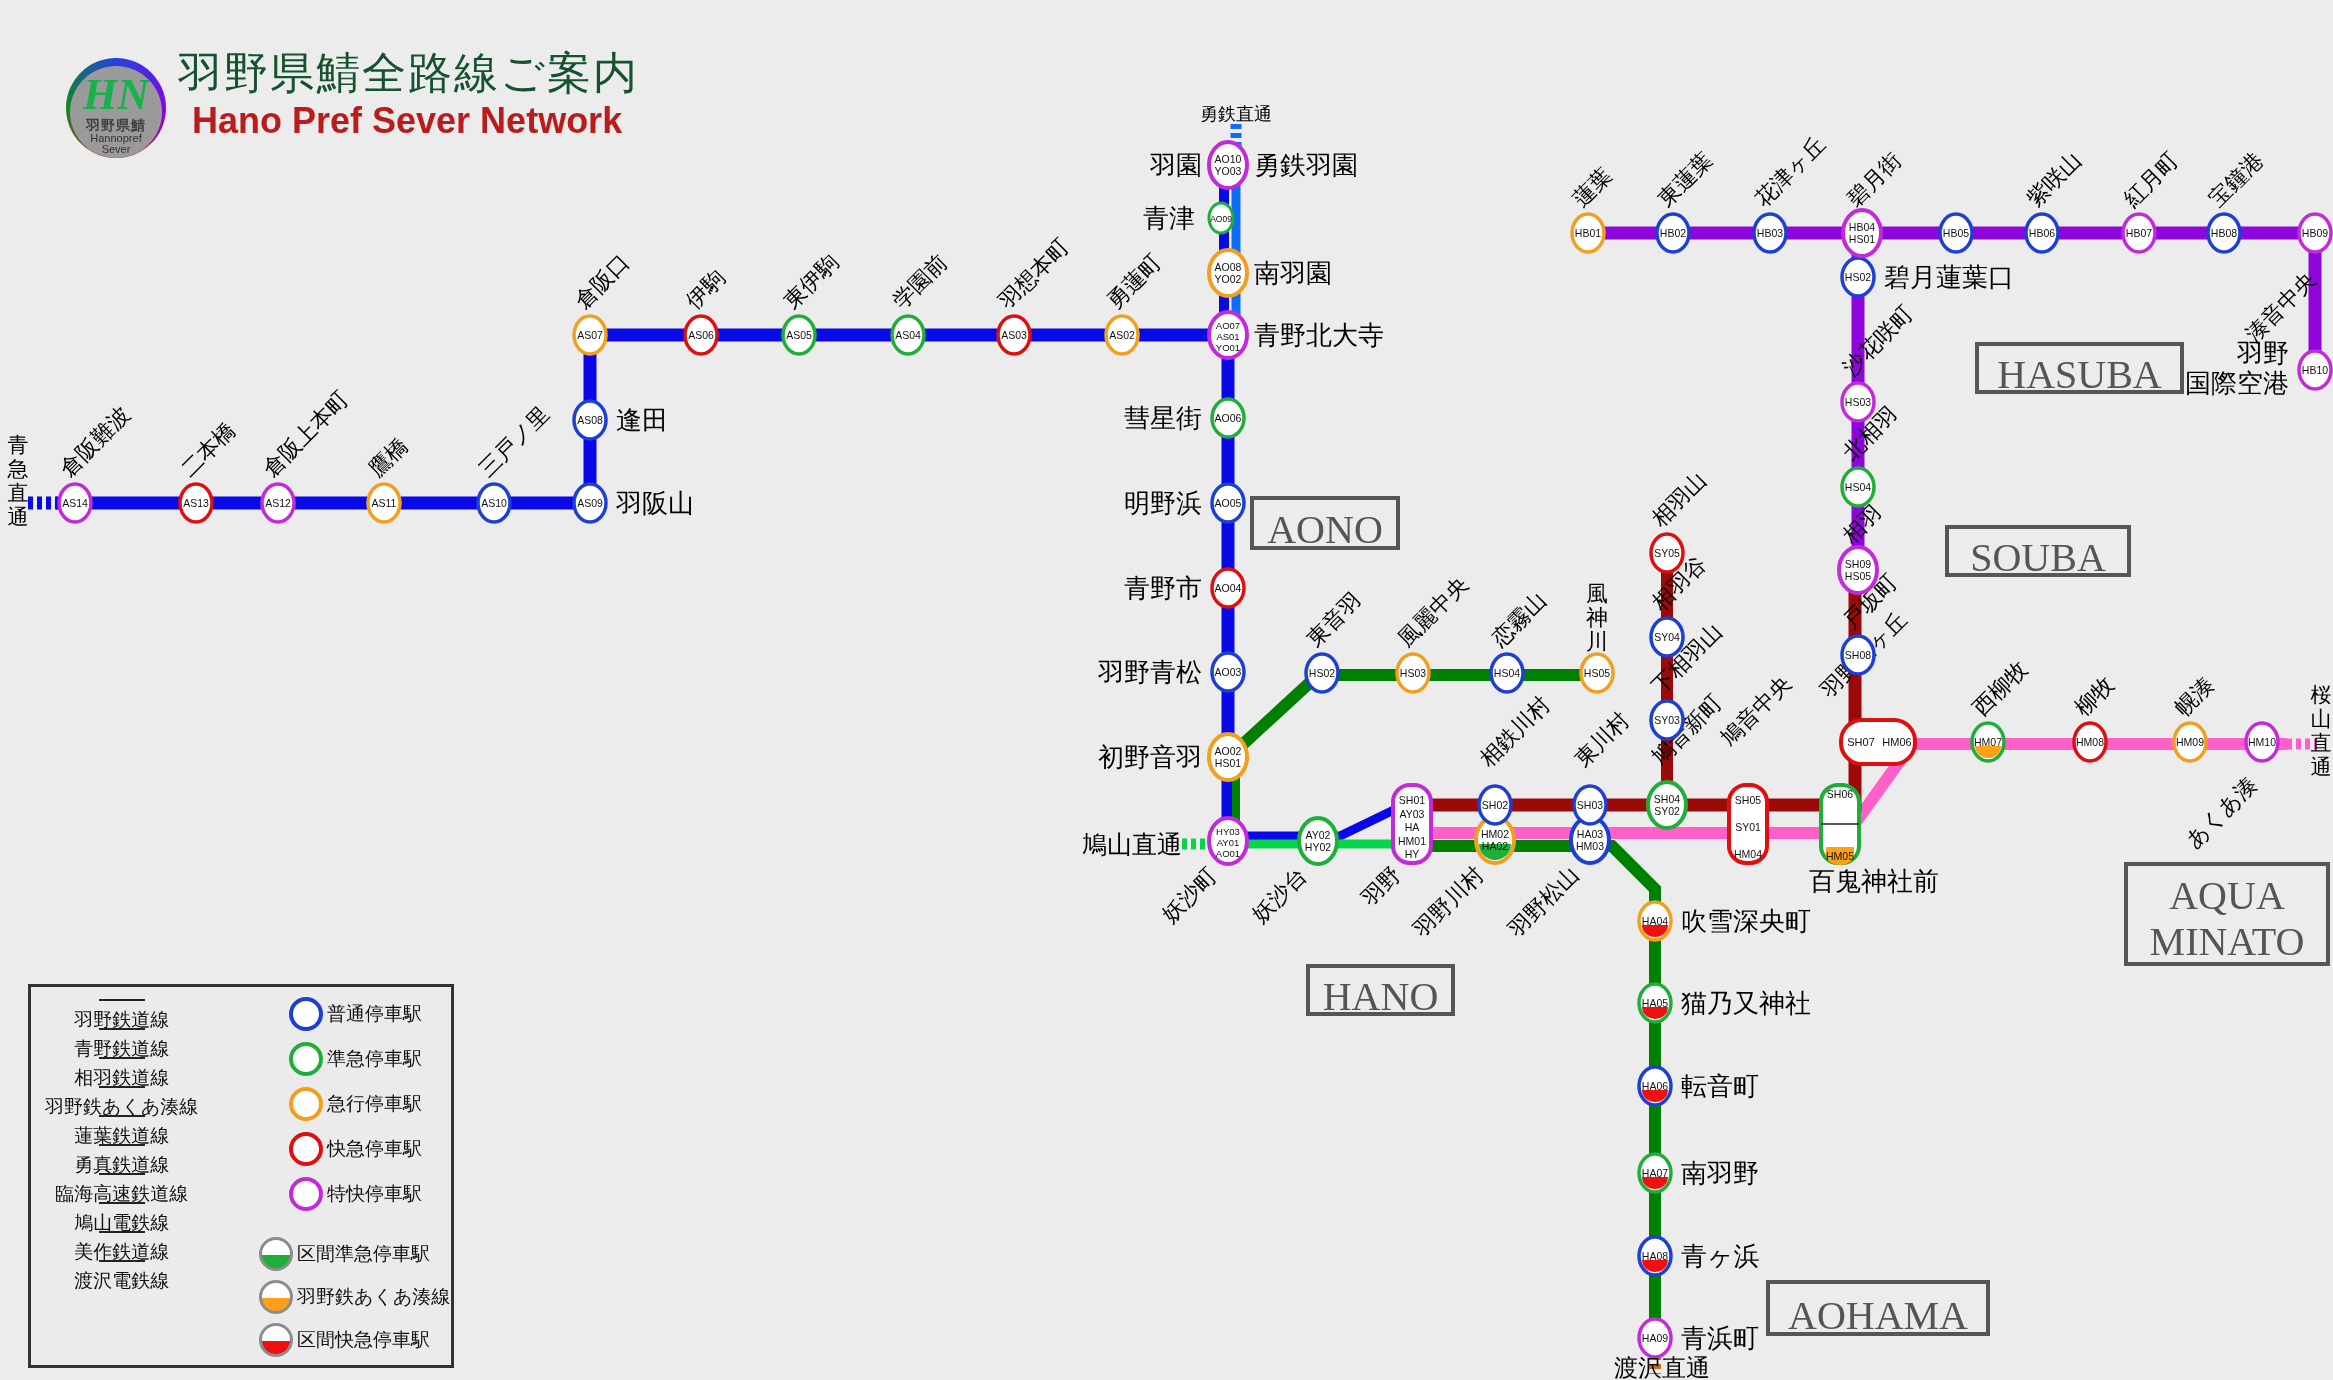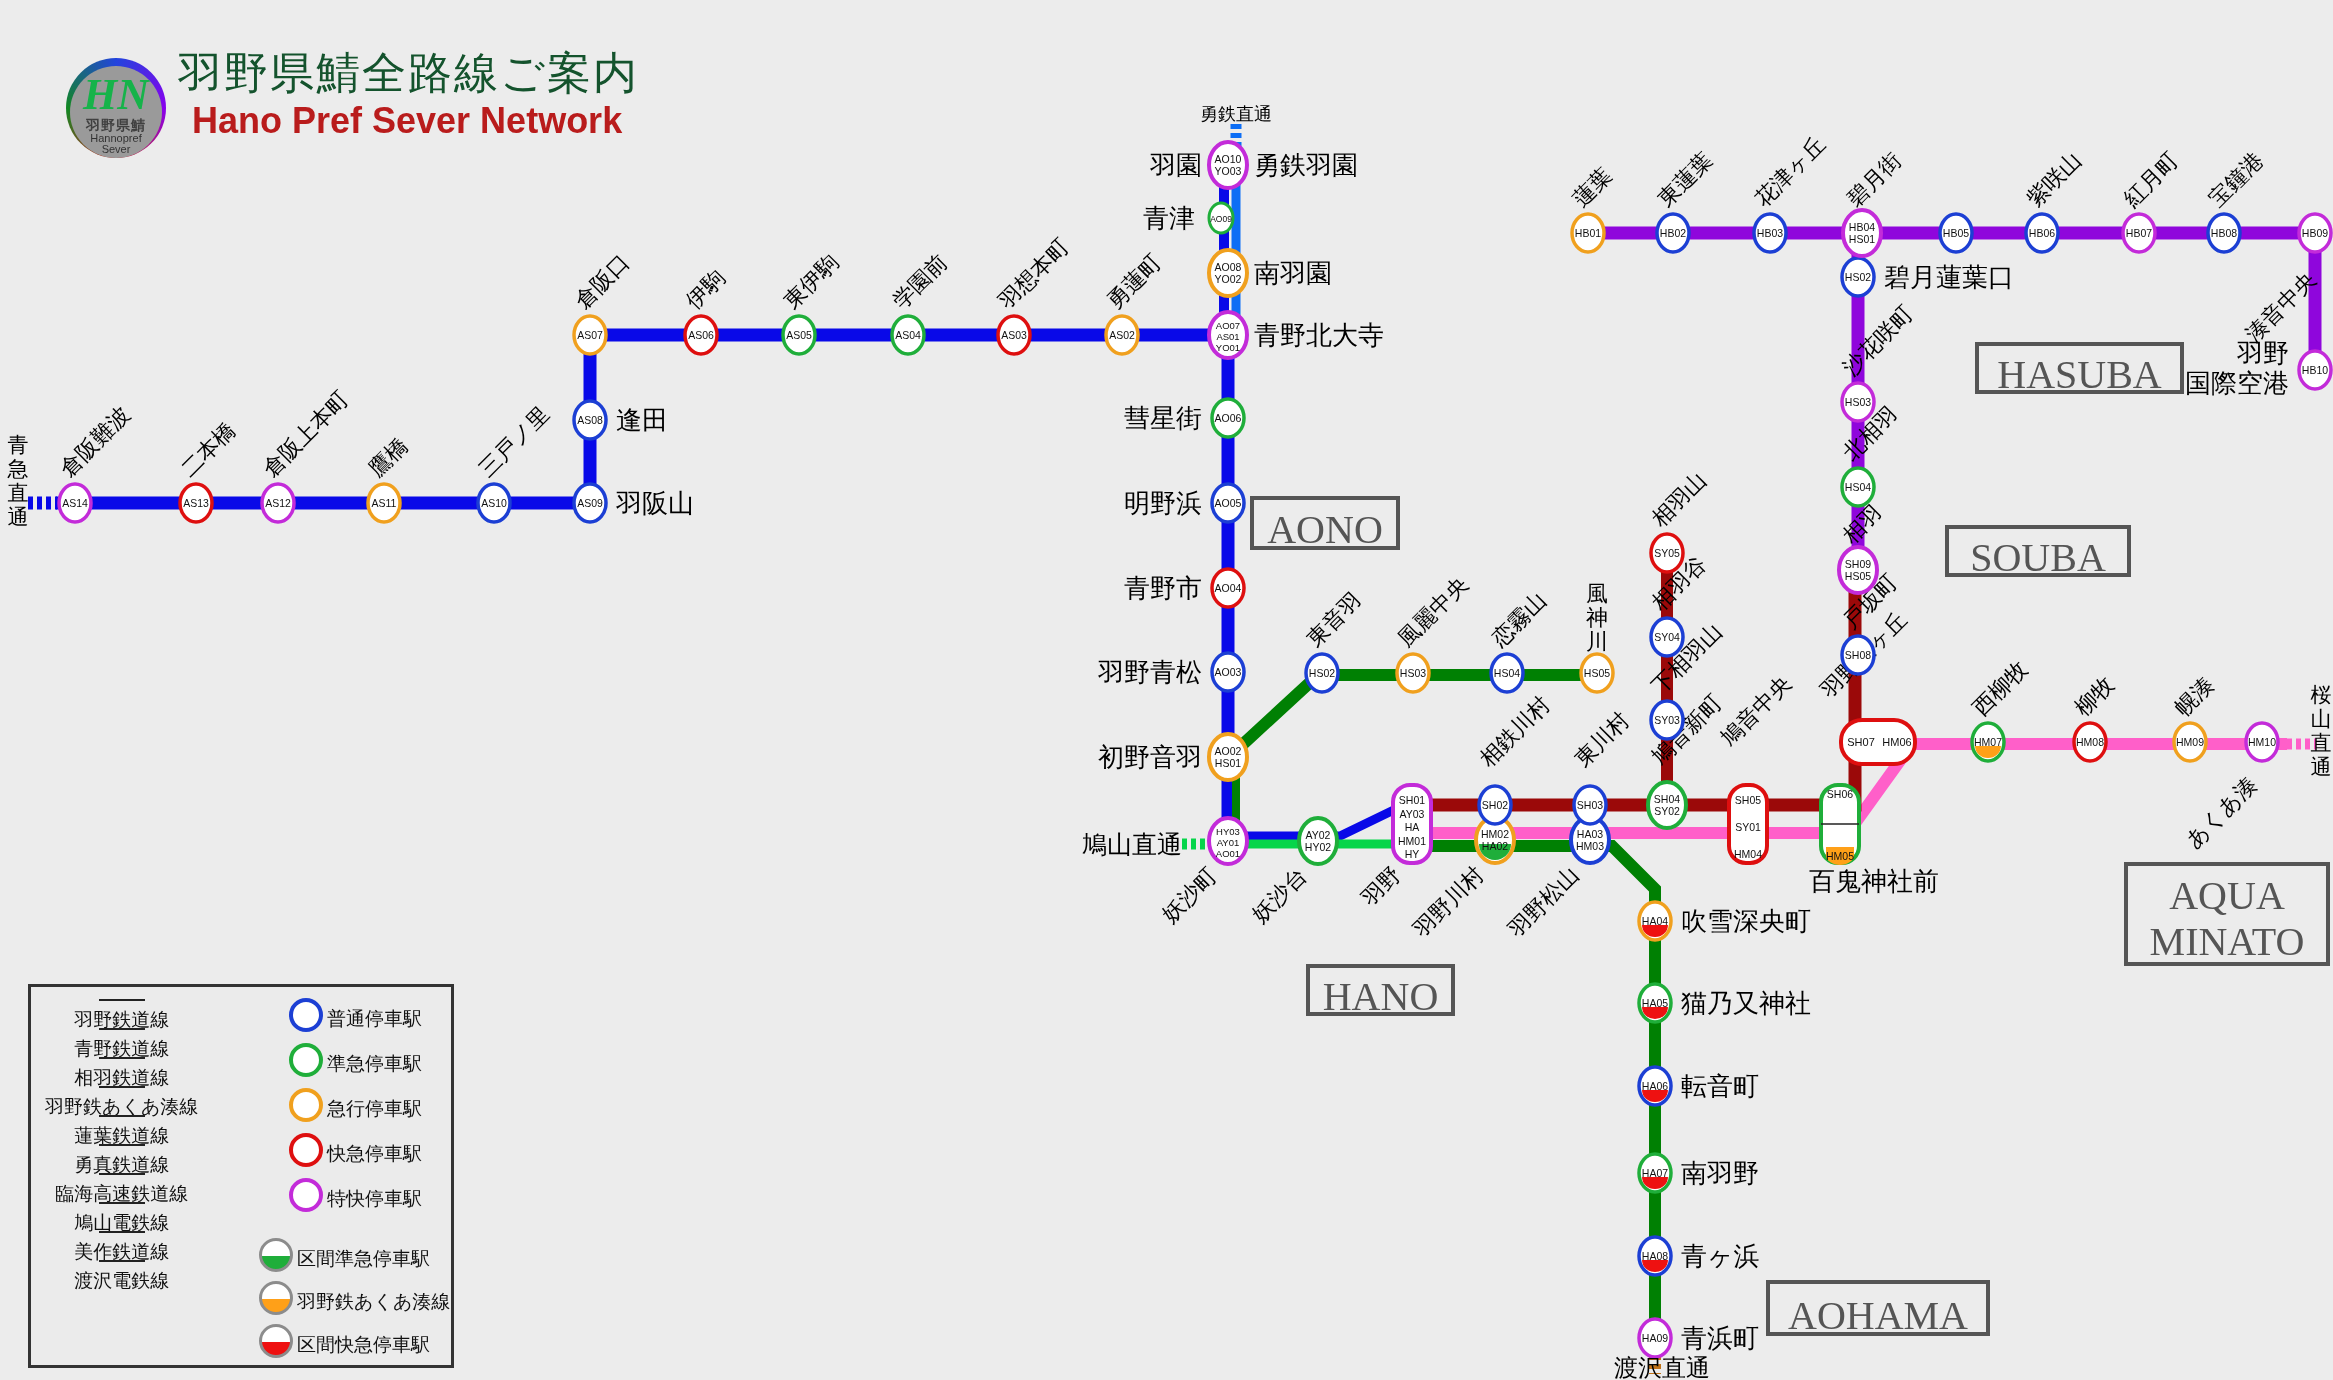"普通停車駅" .lg-type-item { align-items: flex-end -> center }
